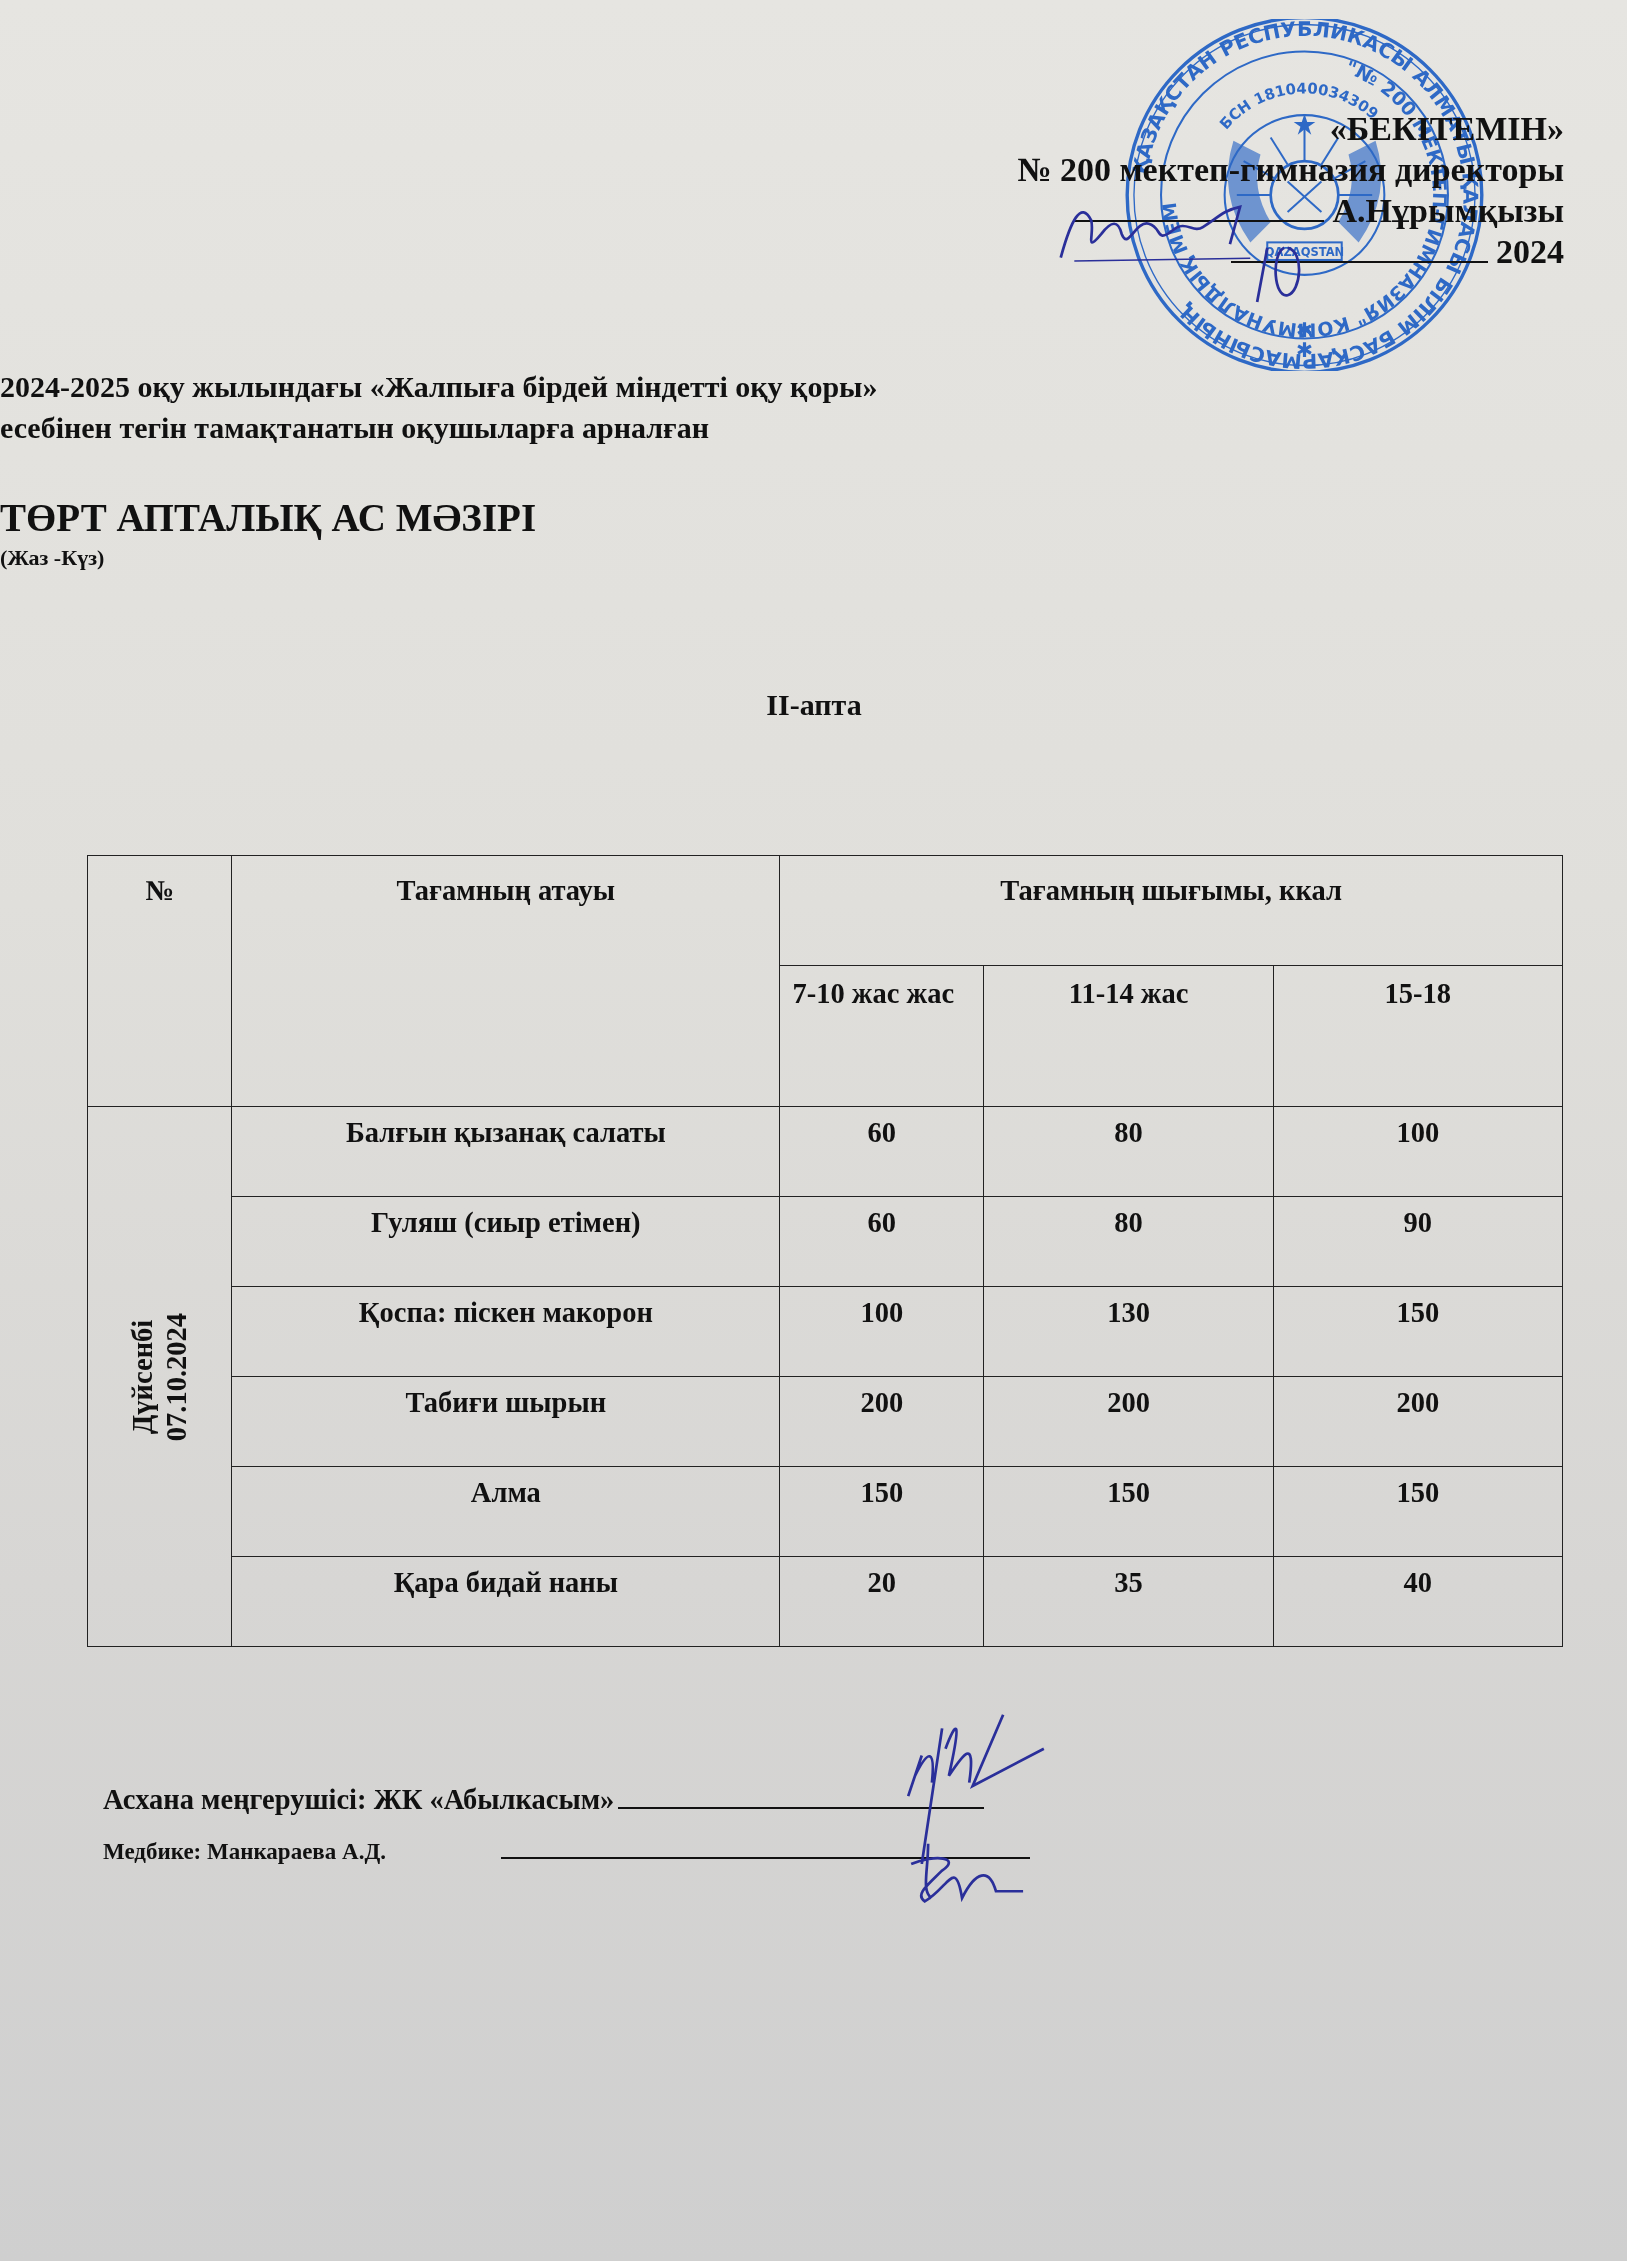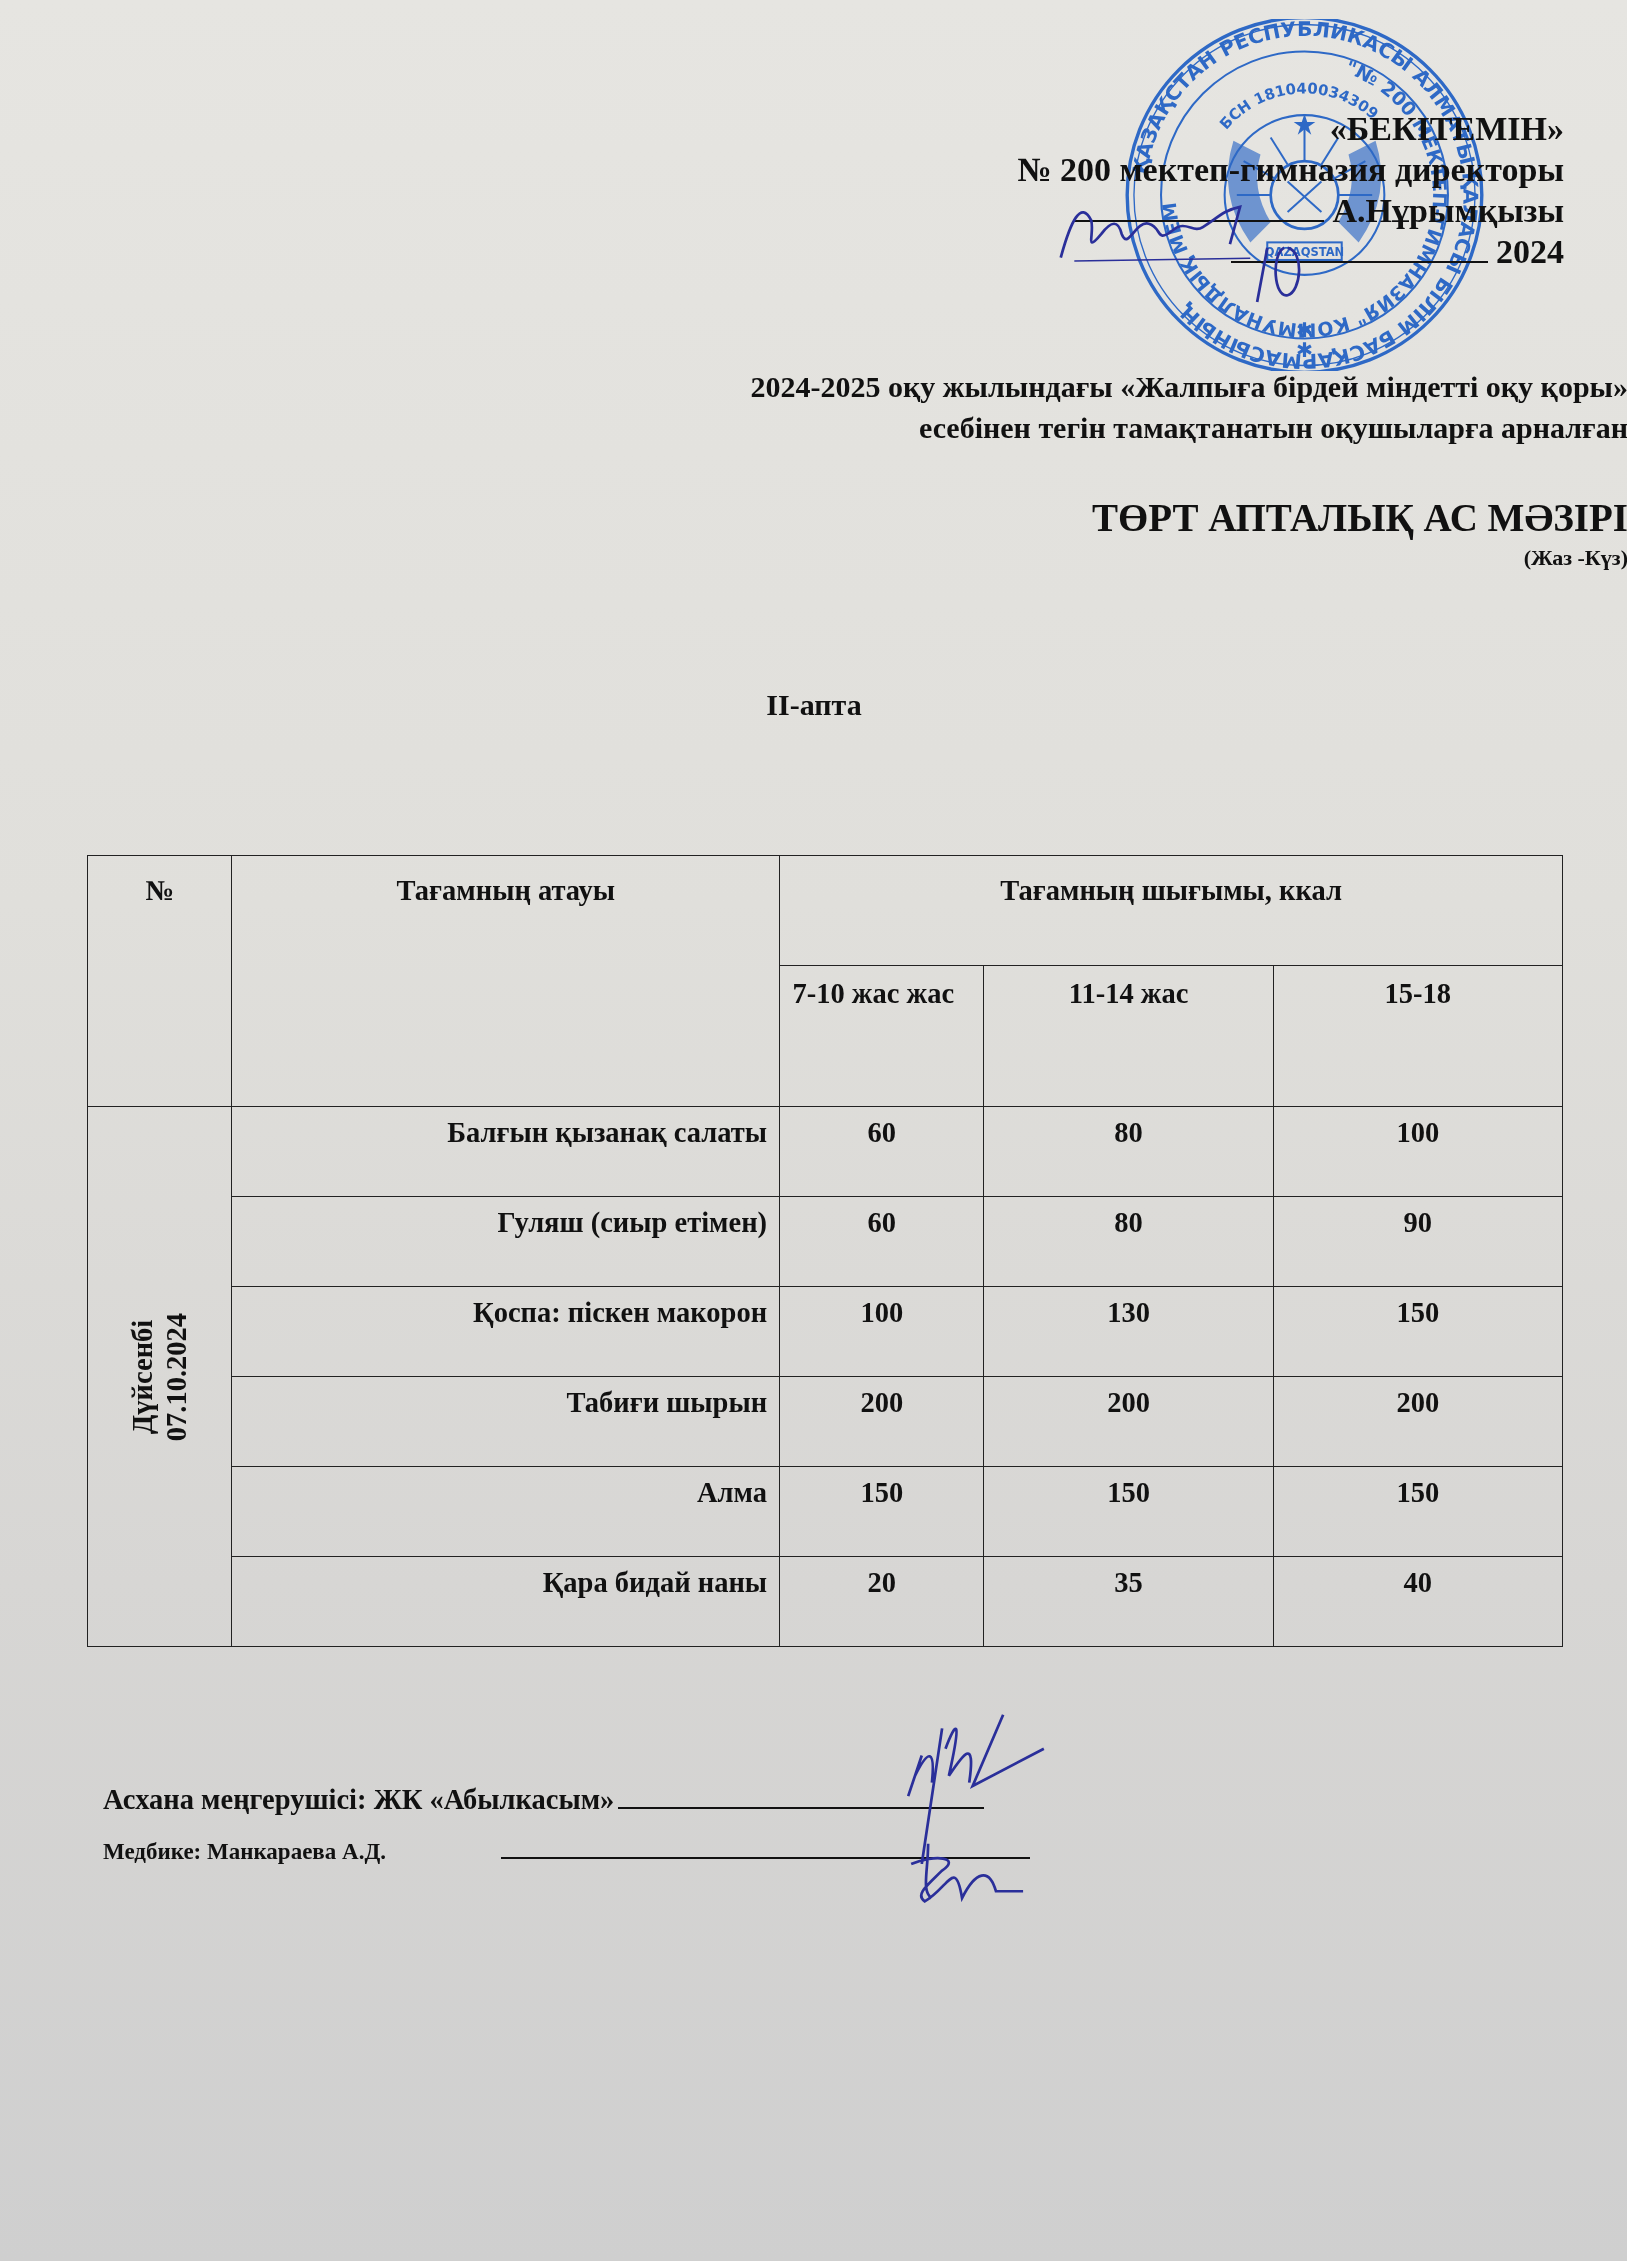"2024-2025 оқу жылындағы «Жалпыға бірдей" .title { text-align: right -> left }
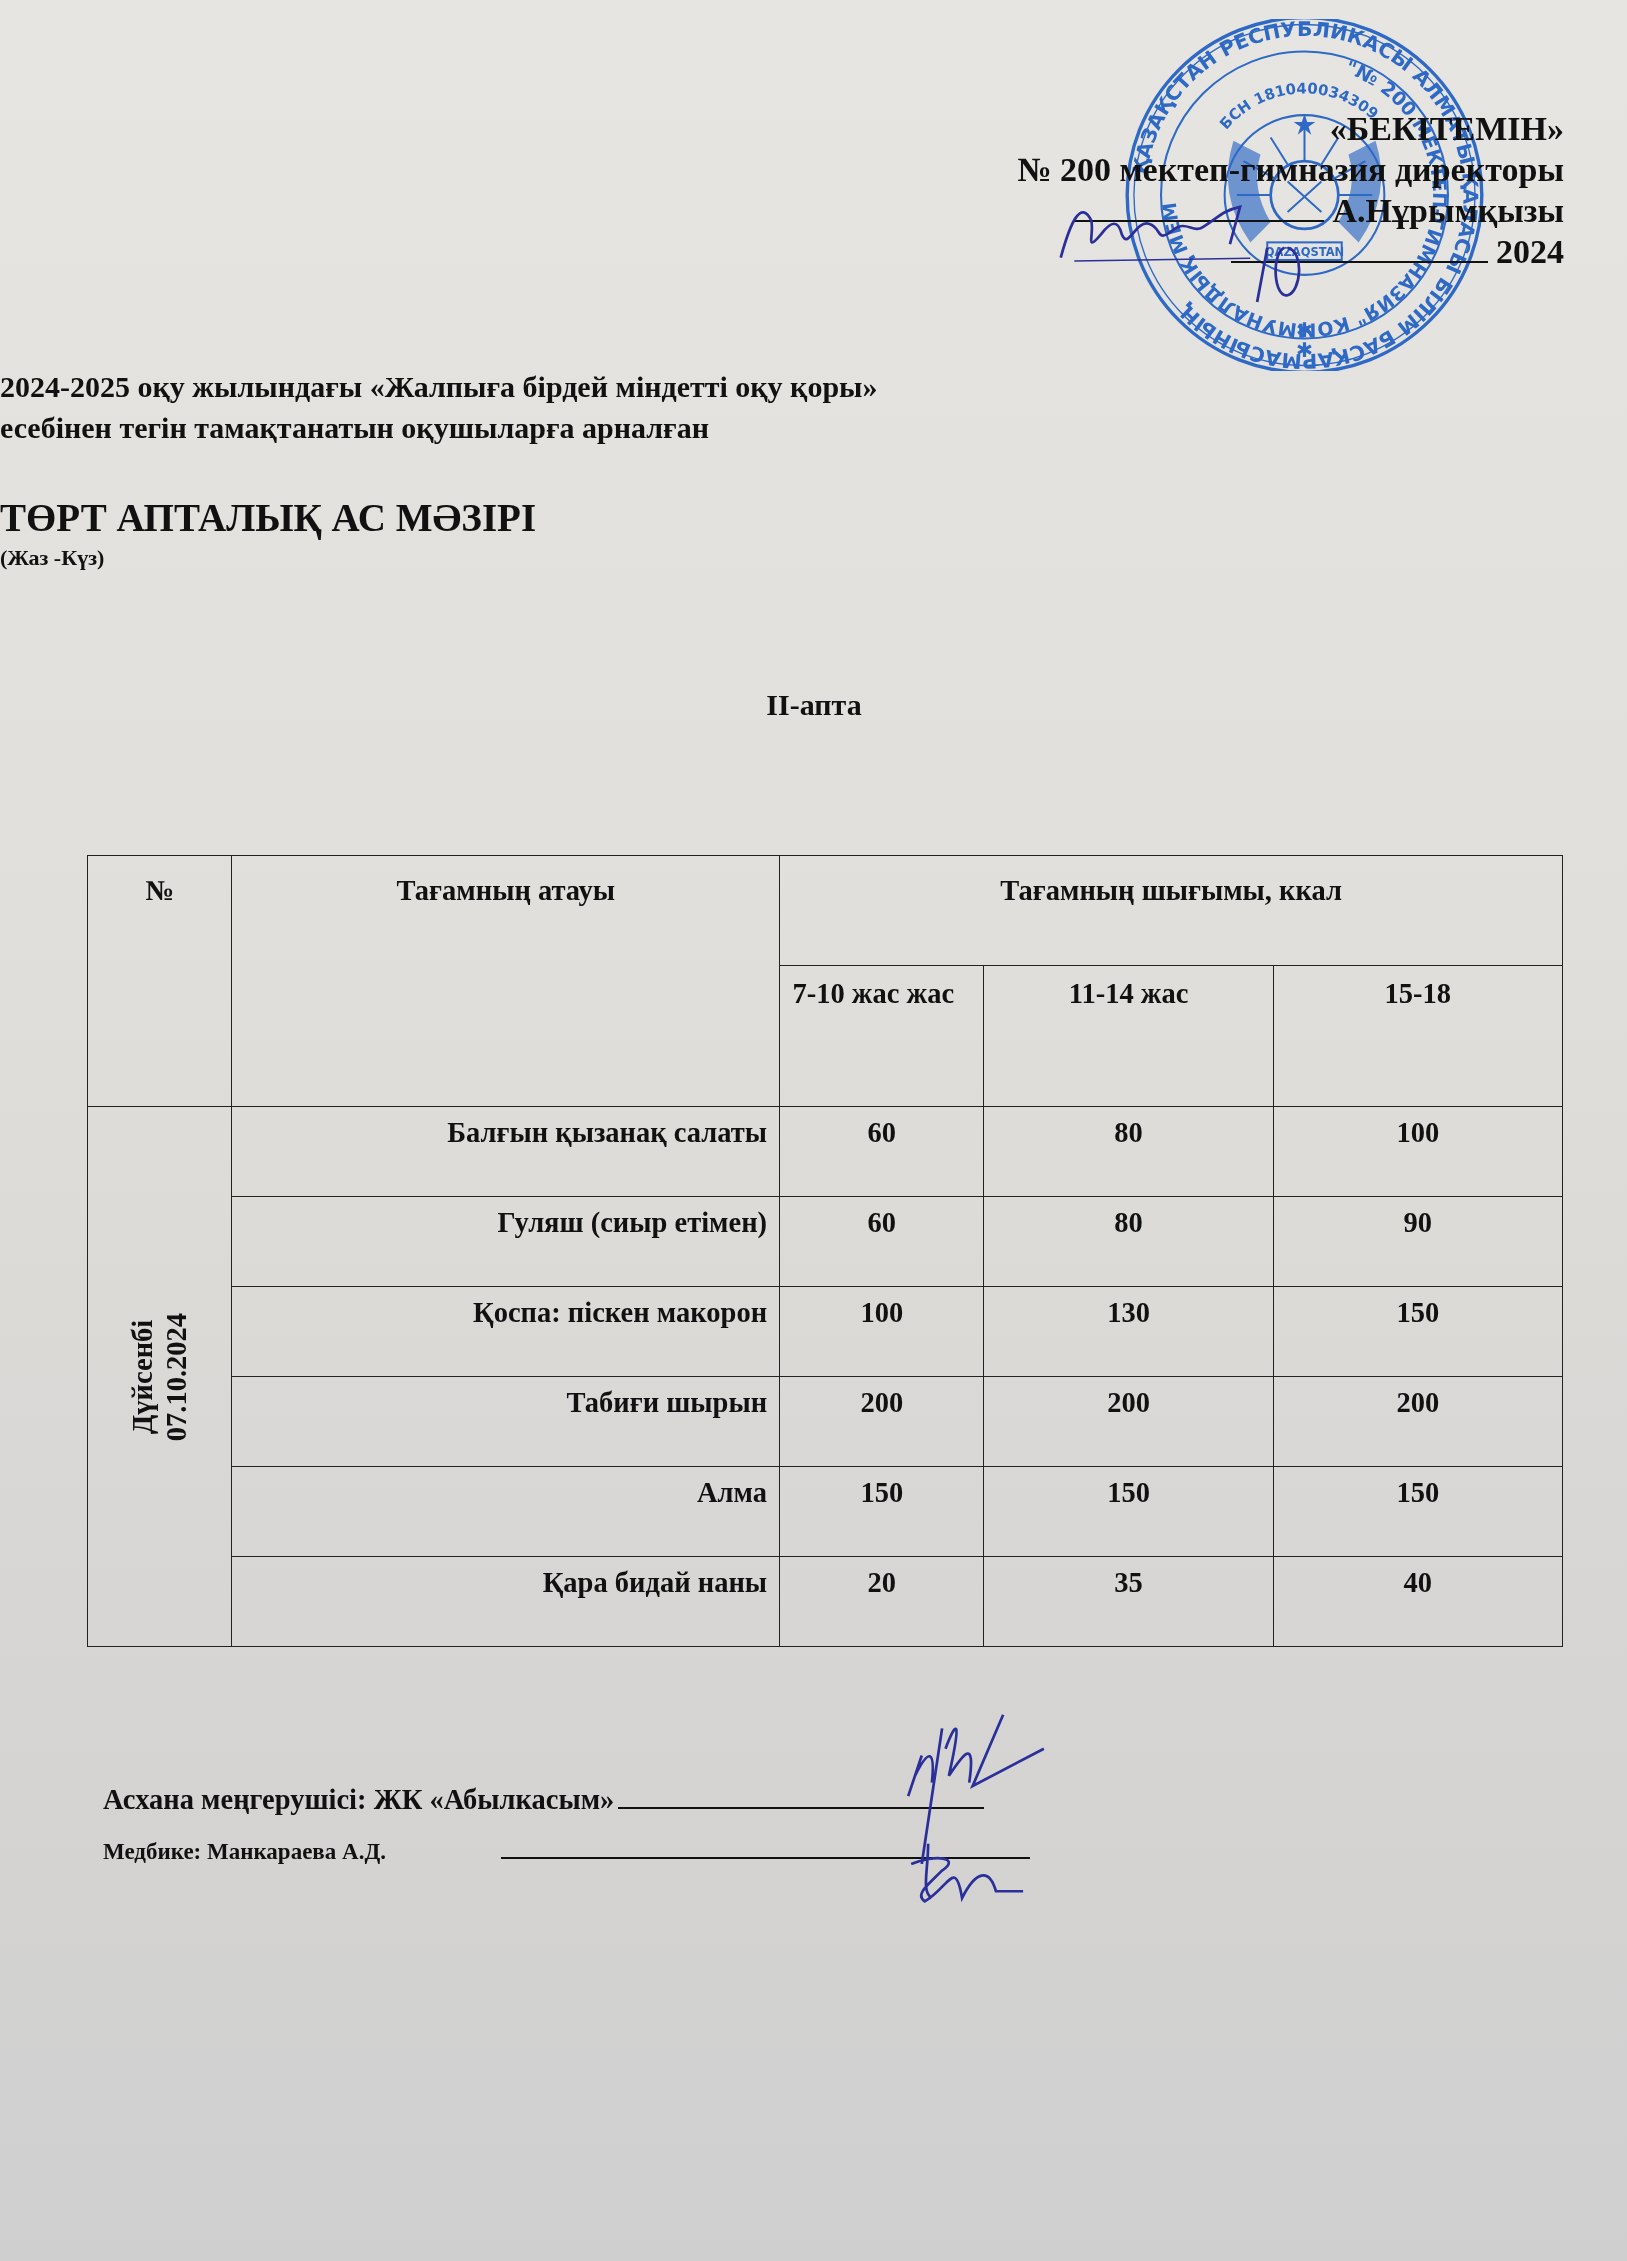"Балғын қызанақ салаты" td.name { text-align: right -> center }
